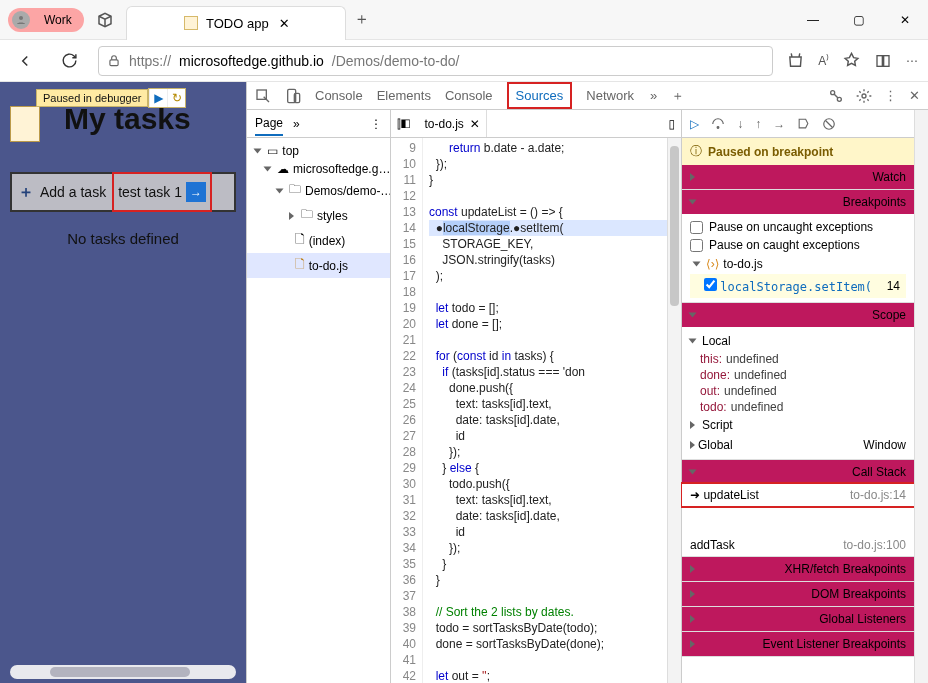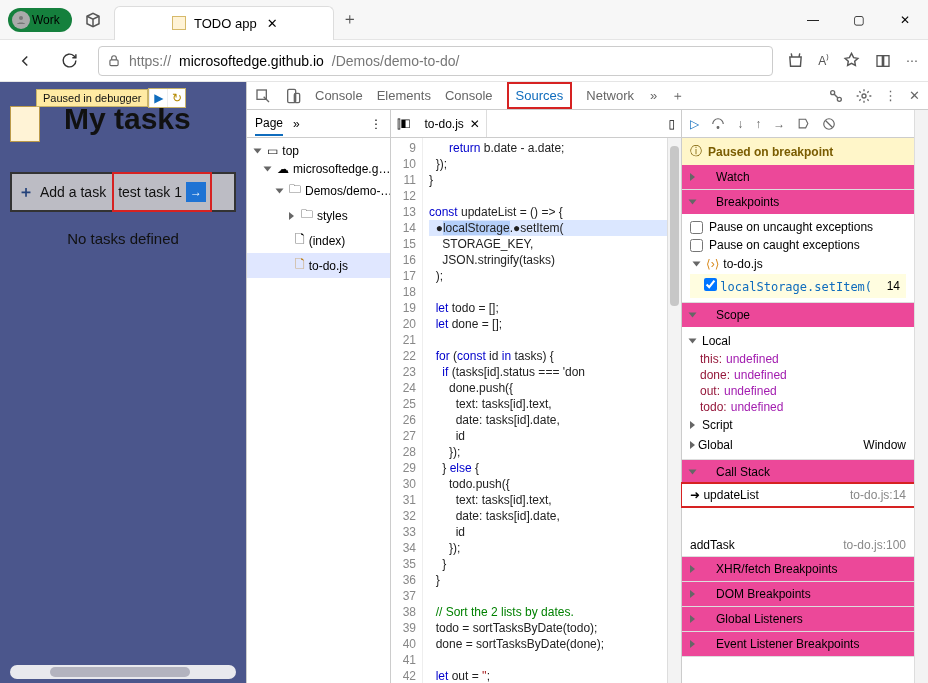"Work" .profile-pill { background: #15803d -> #fca5a5; gap: 2px -> 14px }
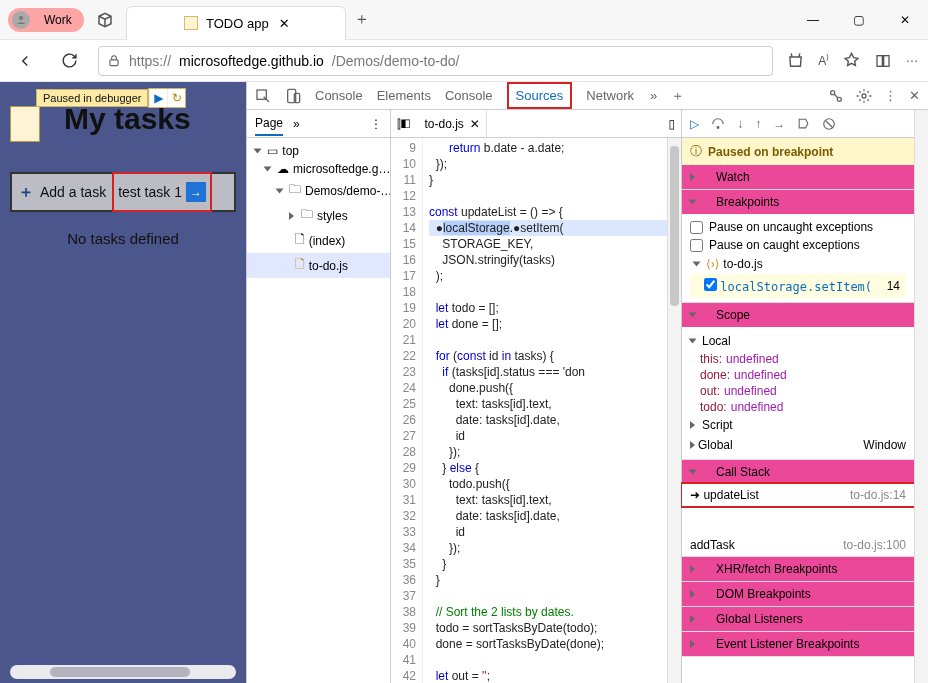"Watch" .dbg-head { background: #ec4899 -> #be185d; justify-content: none -> space-between }
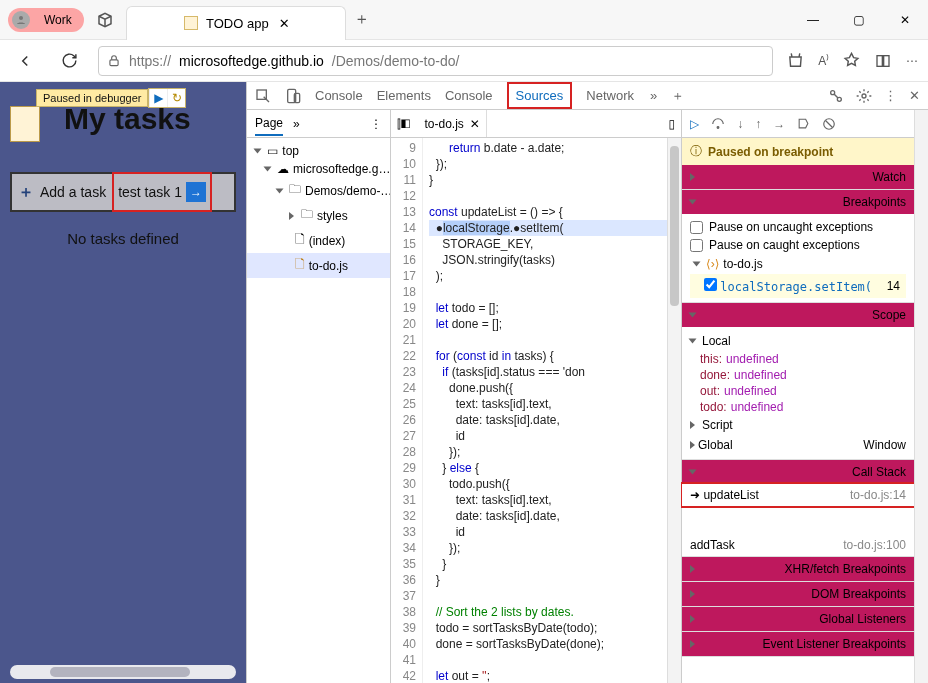"undefined" .scope-row .v { color: #a21caf -> #404040 }
